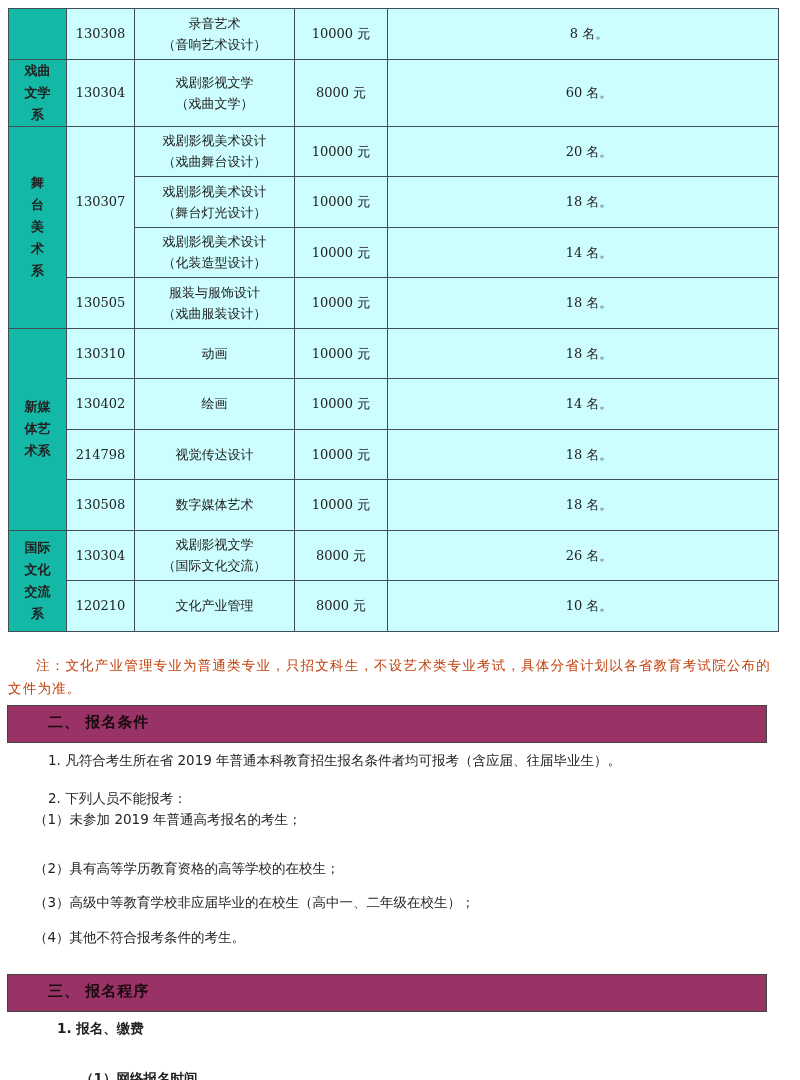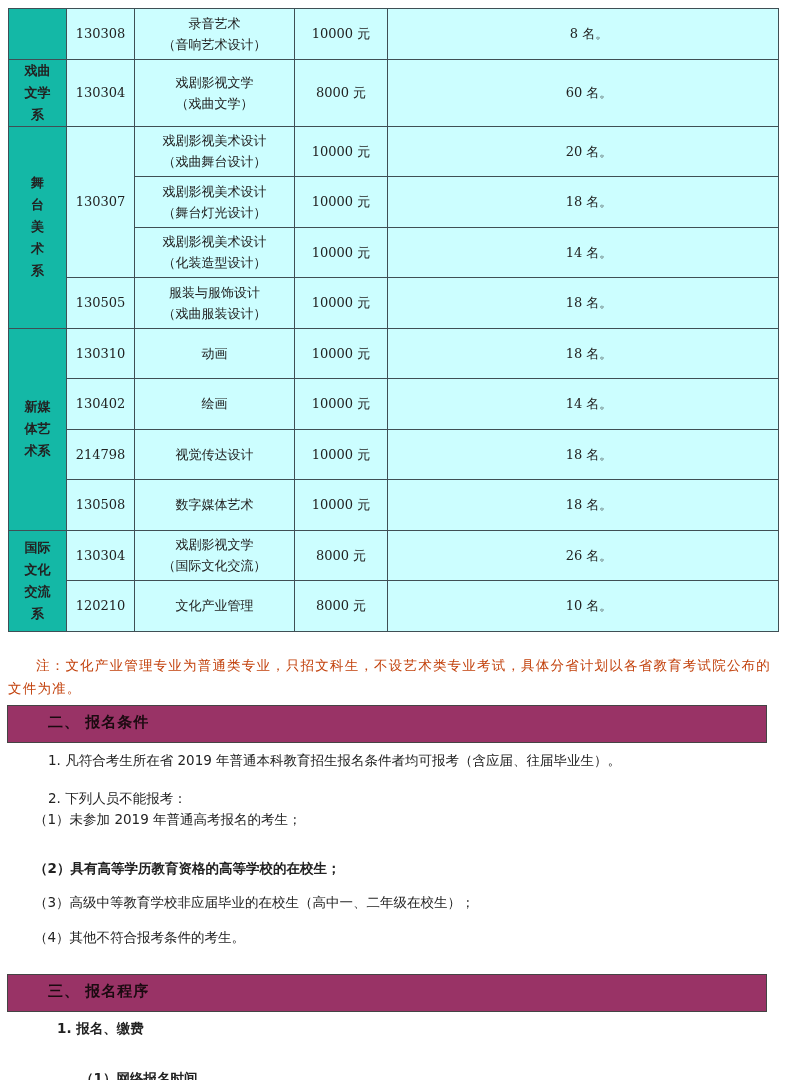"（2）具有高等学历教育资格的高等学校的在校生；" div.para { font-weight: bold -> none }
